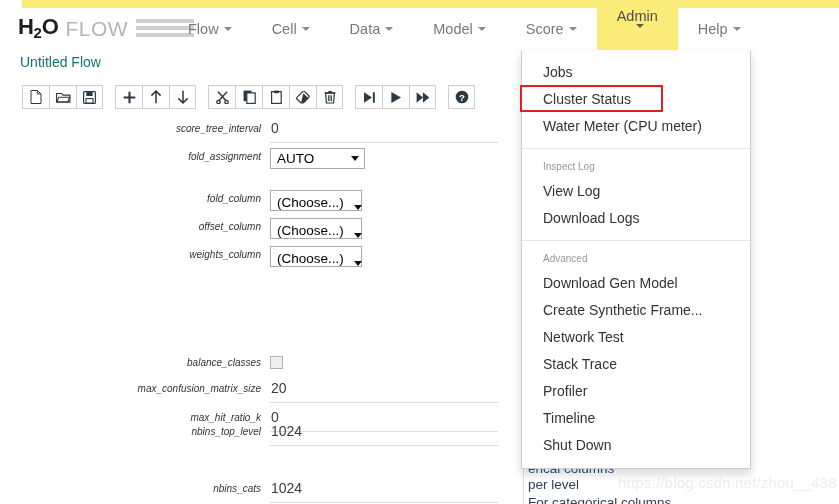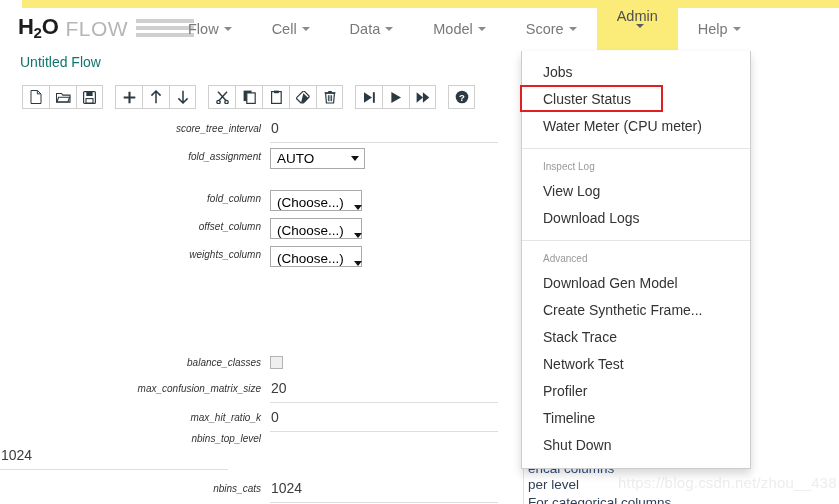"Stack Trace" div.dd-item { order: before "Network Test" -> after "Network Test" }
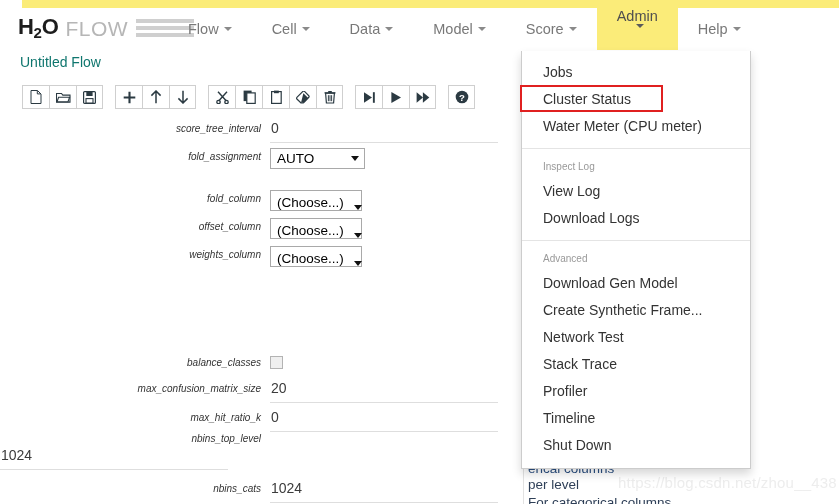"nbins_top_level" div.row { flex-direction: column -> none; top: 318px -> 311px }
